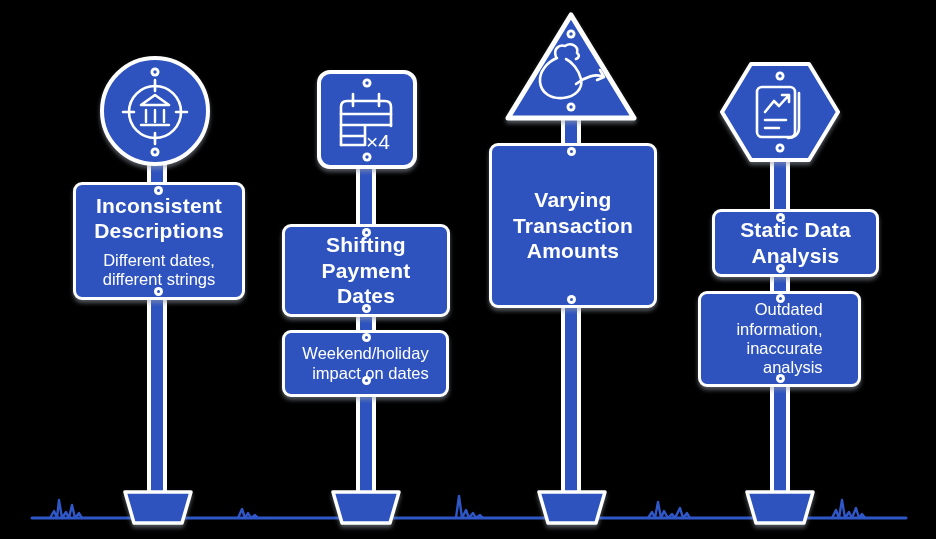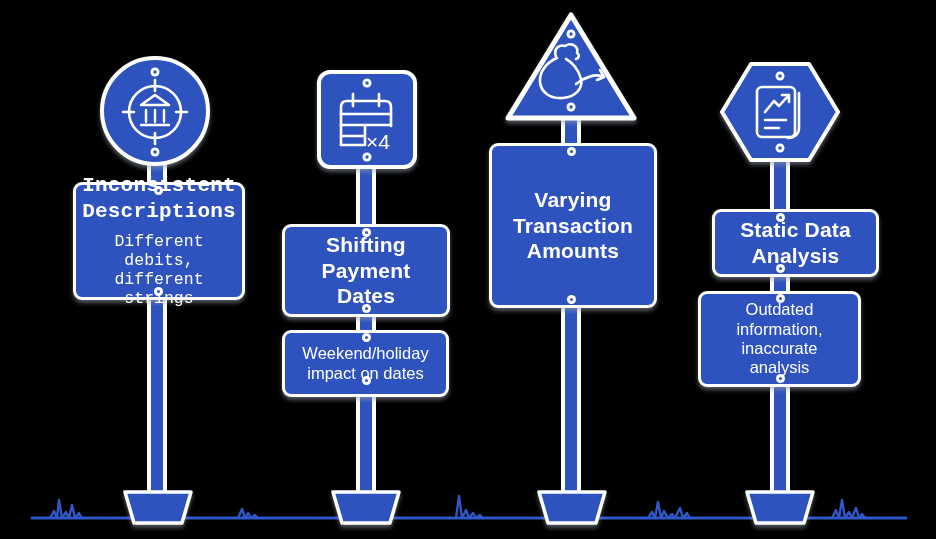"Inconsistent" div.sign { font-family: Liberation Mono, monospace -> none }
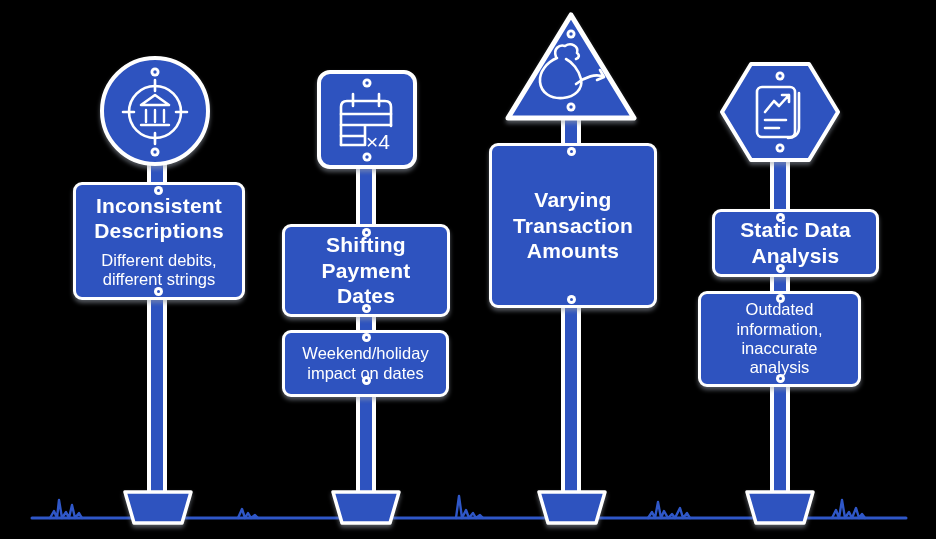"Different debits," div.sign-subtitle { text: debits -> dates }
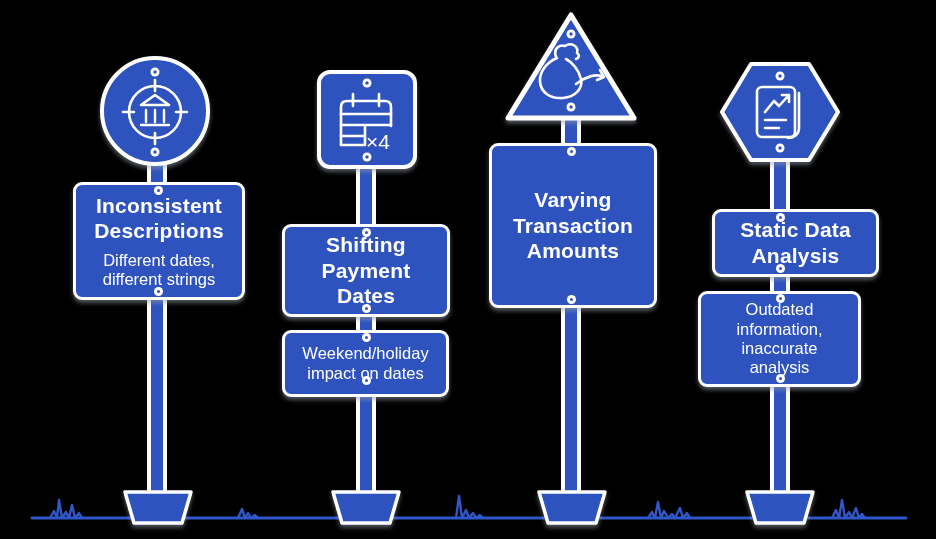"Outdated" .sign-subtitle.only { text-align: none -> right }
